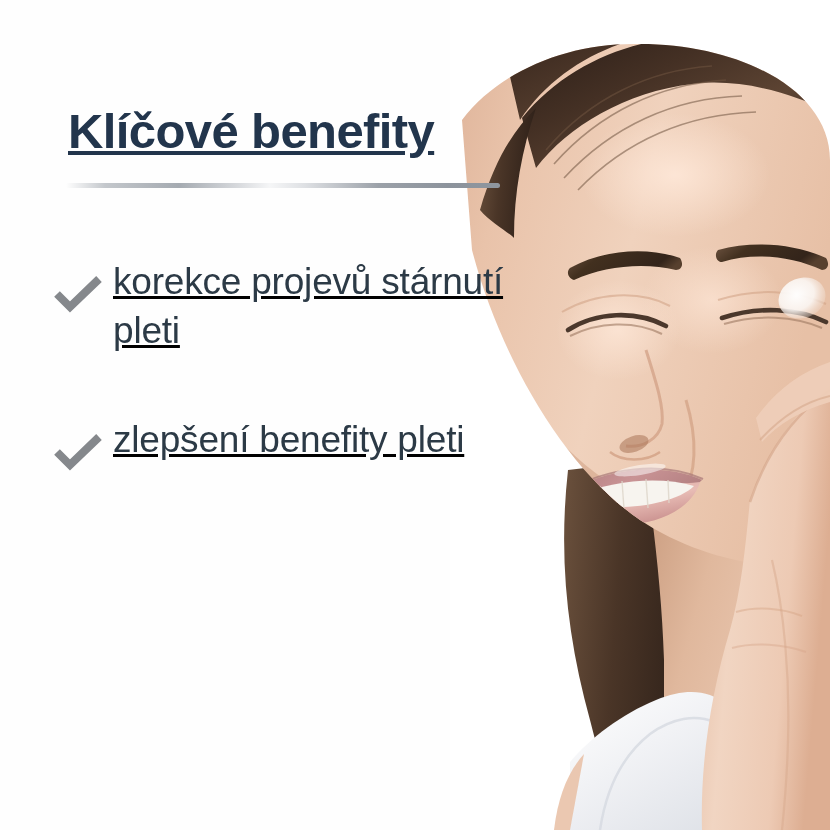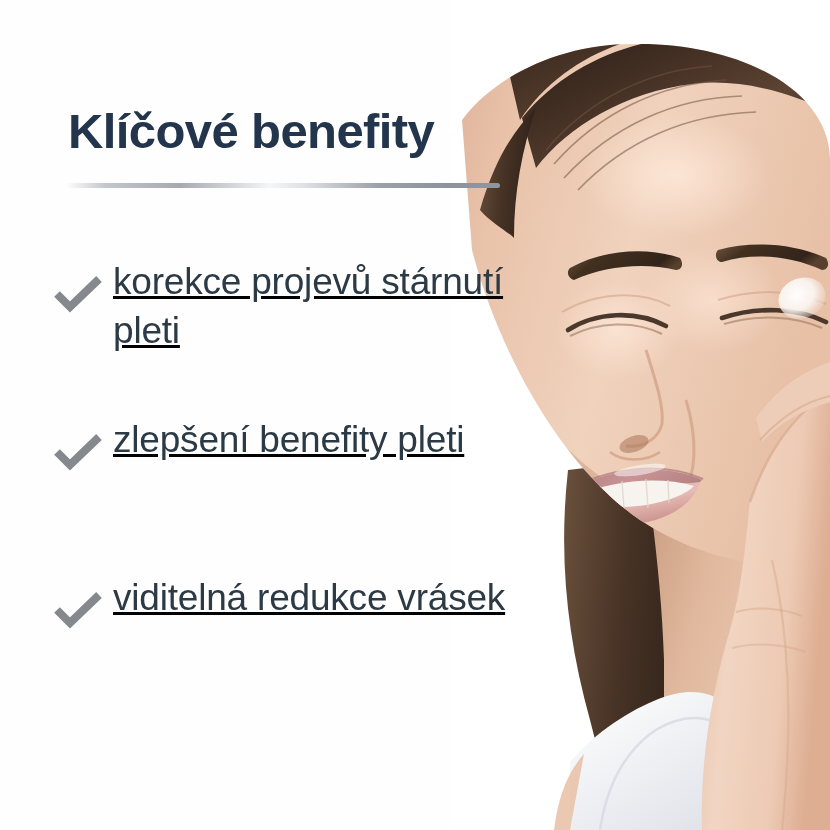"Klíčové benefity" .page-title { text-decoration: none -> underline }
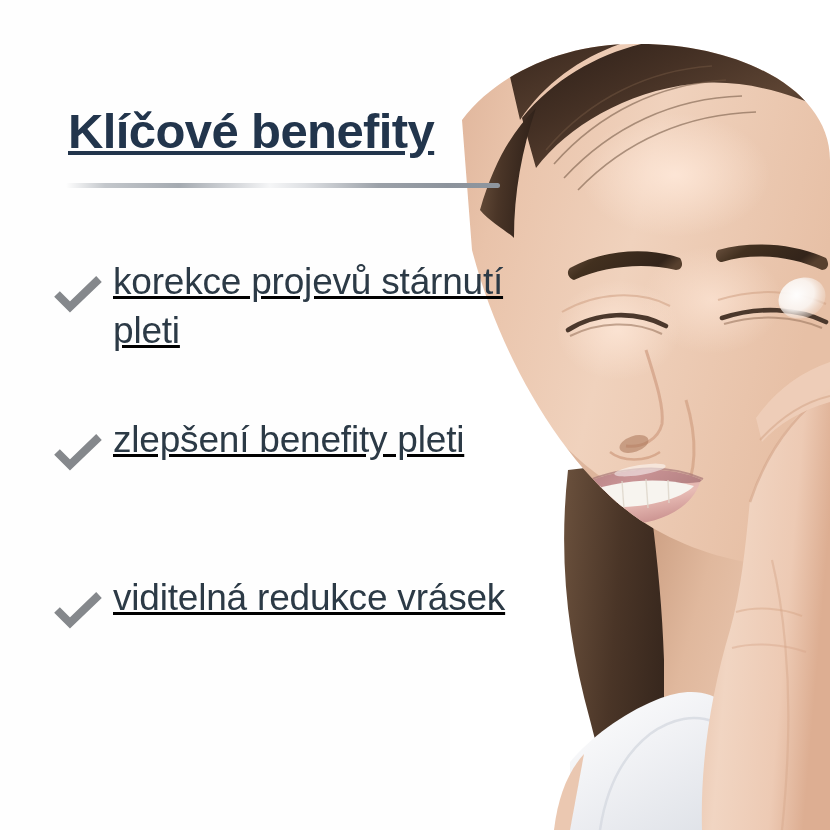"viditelná redukce vrásek" li.benefit-item { html: <li> <svg> <path></path> </svg> <span>viditelná redukce vrásek</span> </li> -> none }
